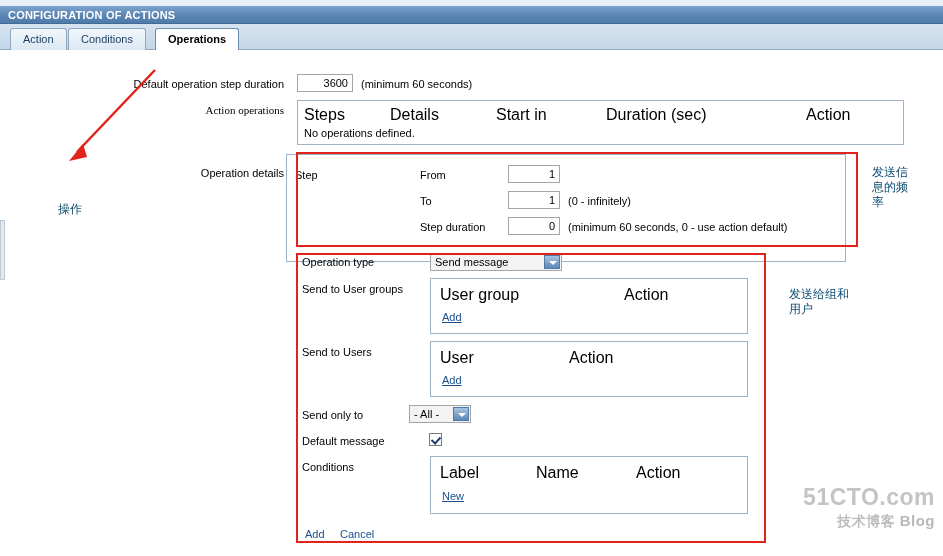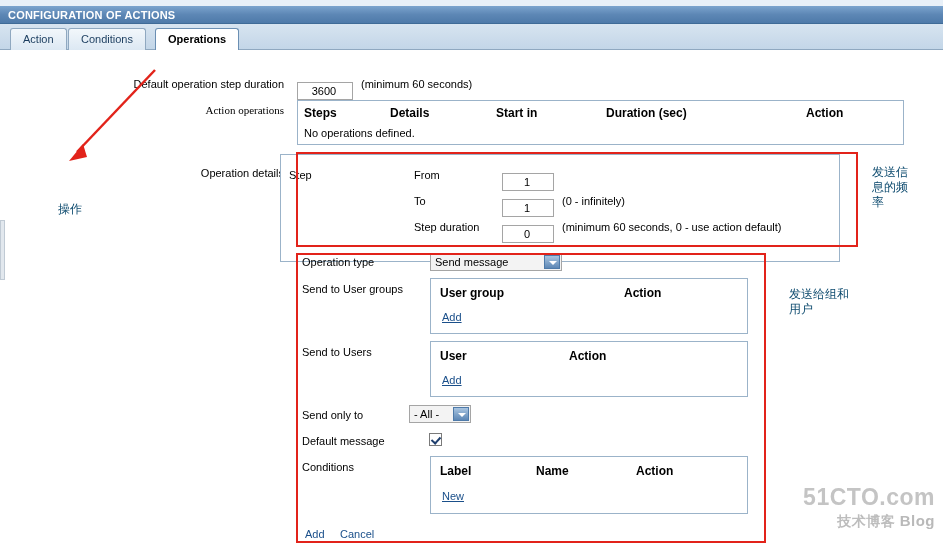"3600" .txt-input { margin-top: 8px -> none; text-align: center -> right }
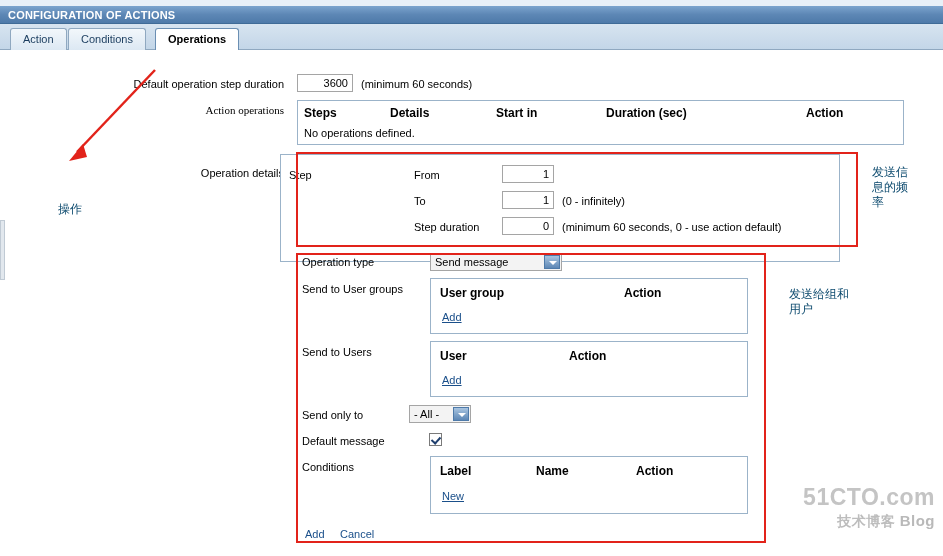"Steps" .col-head { font-size: 12px -> 16px; font-weight: bold -> normal }
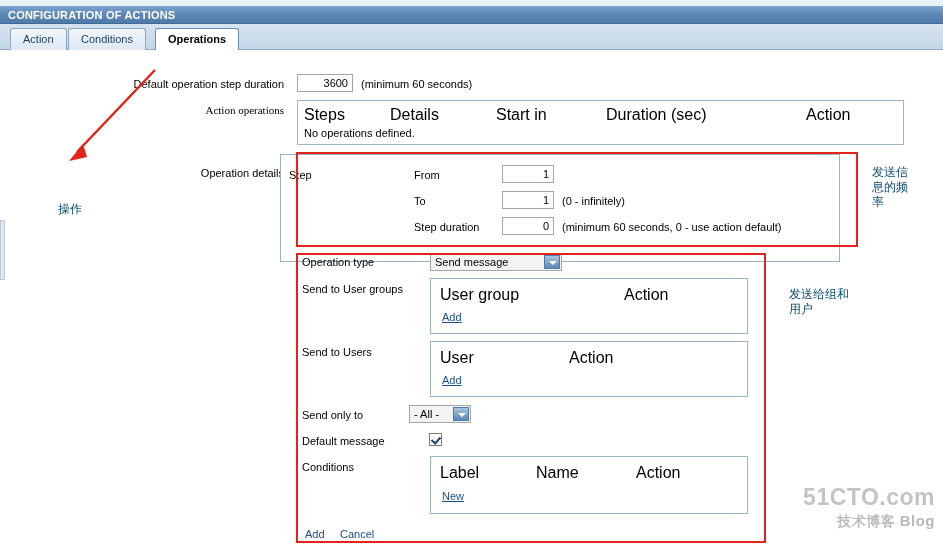"Step" div.inner-box { left: 280px -> 286px }
